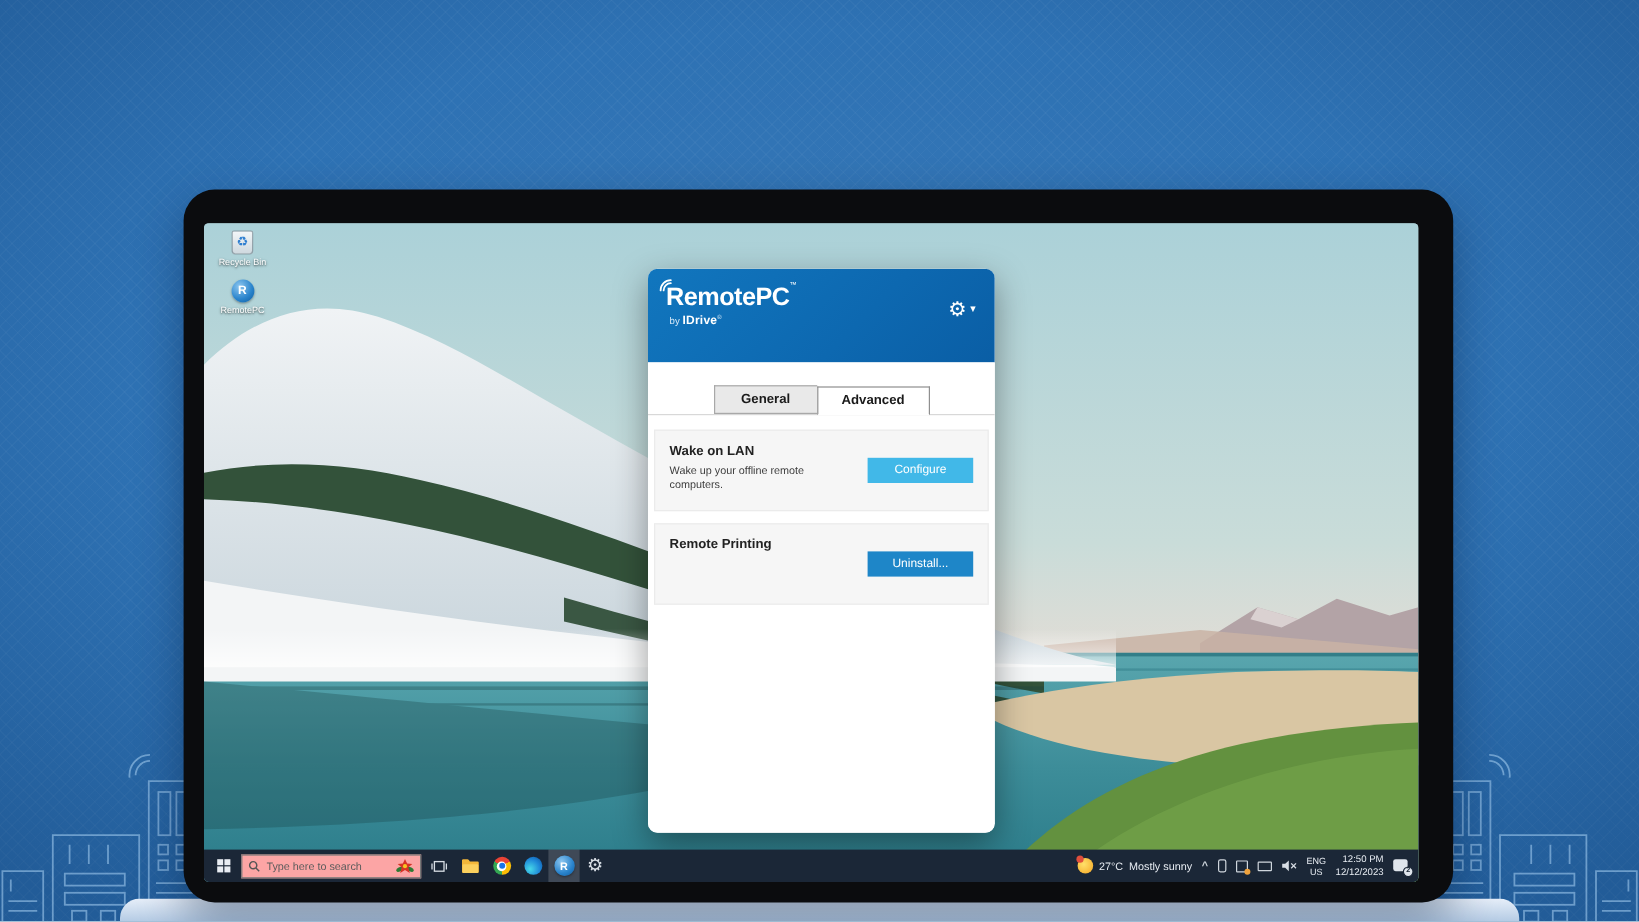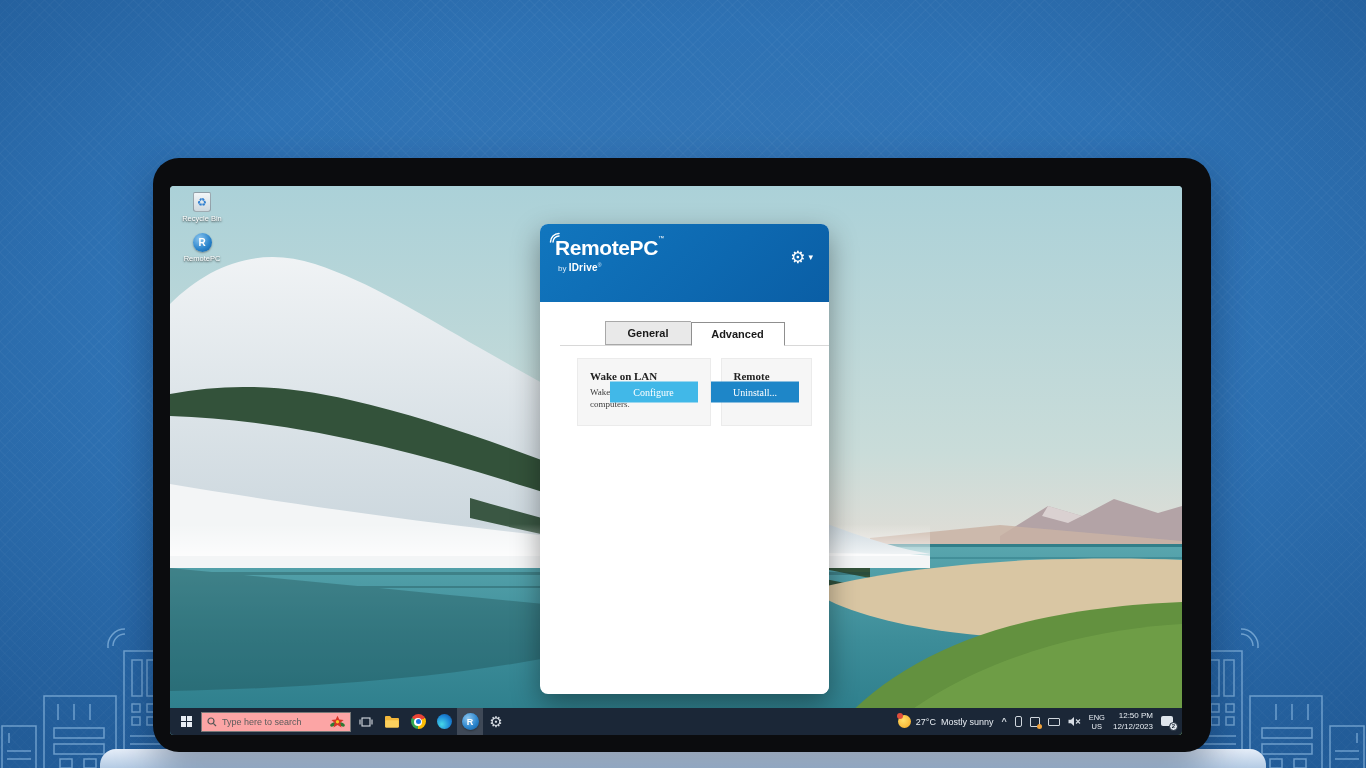"General" .win-body { margin-left: 20px -> none }
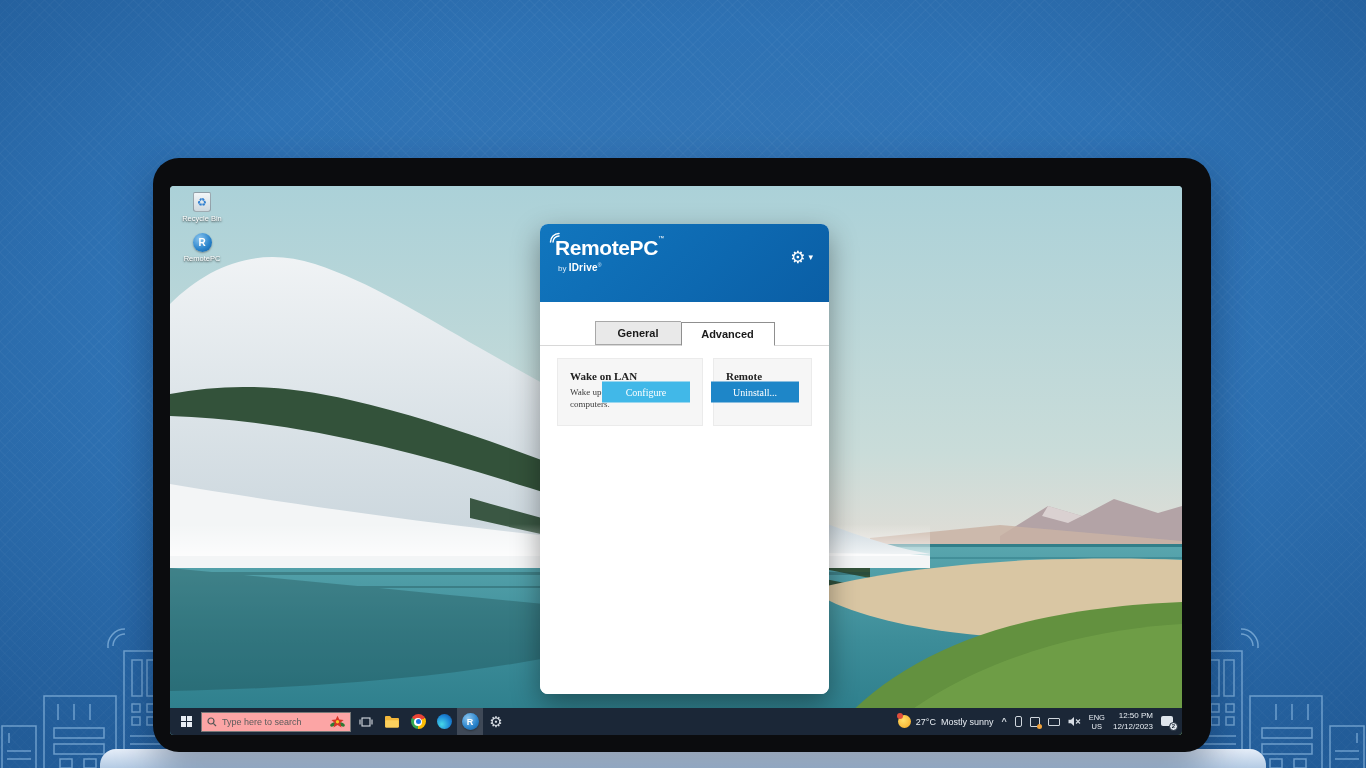"Wake on LAN" .cards { flex-direction: row -> column; font-family: Liberation Serif, serif -> none; padding: 12px 17px -> 12px 5px }
